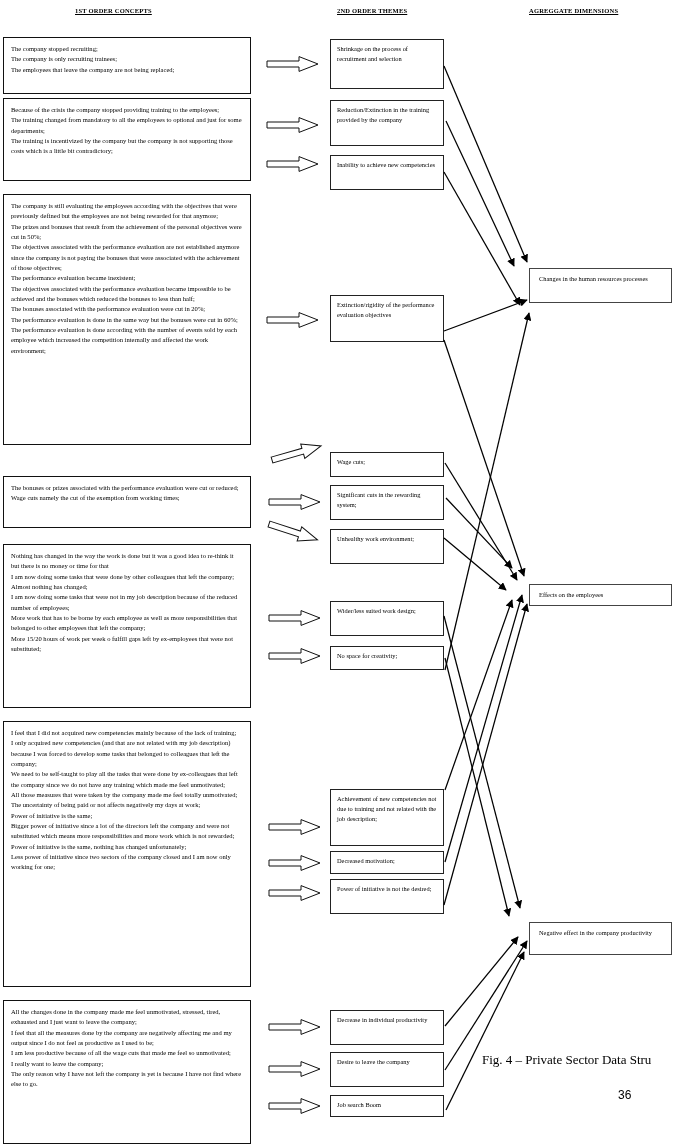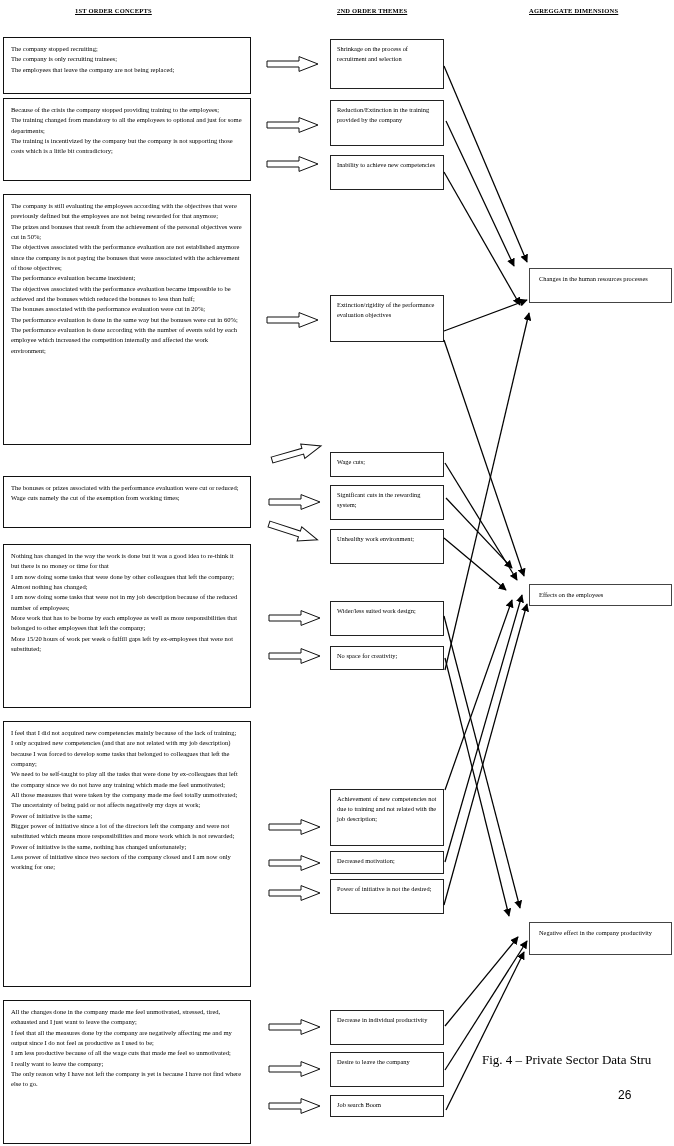"26" div { text: 26 -> 36 }
